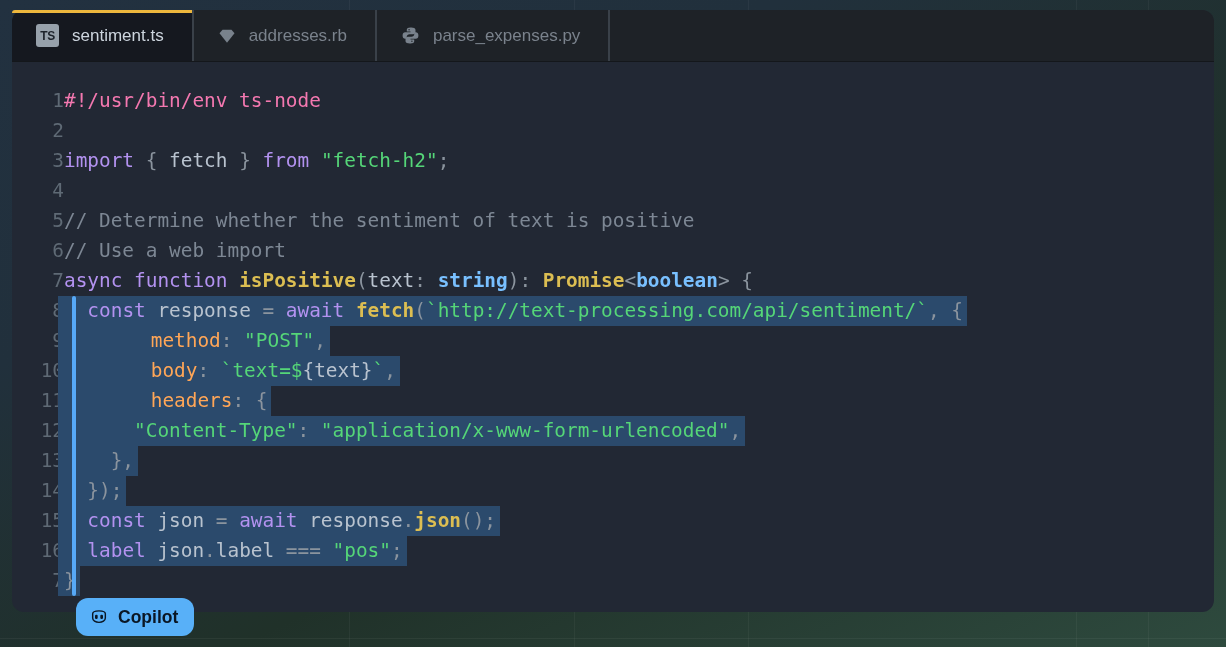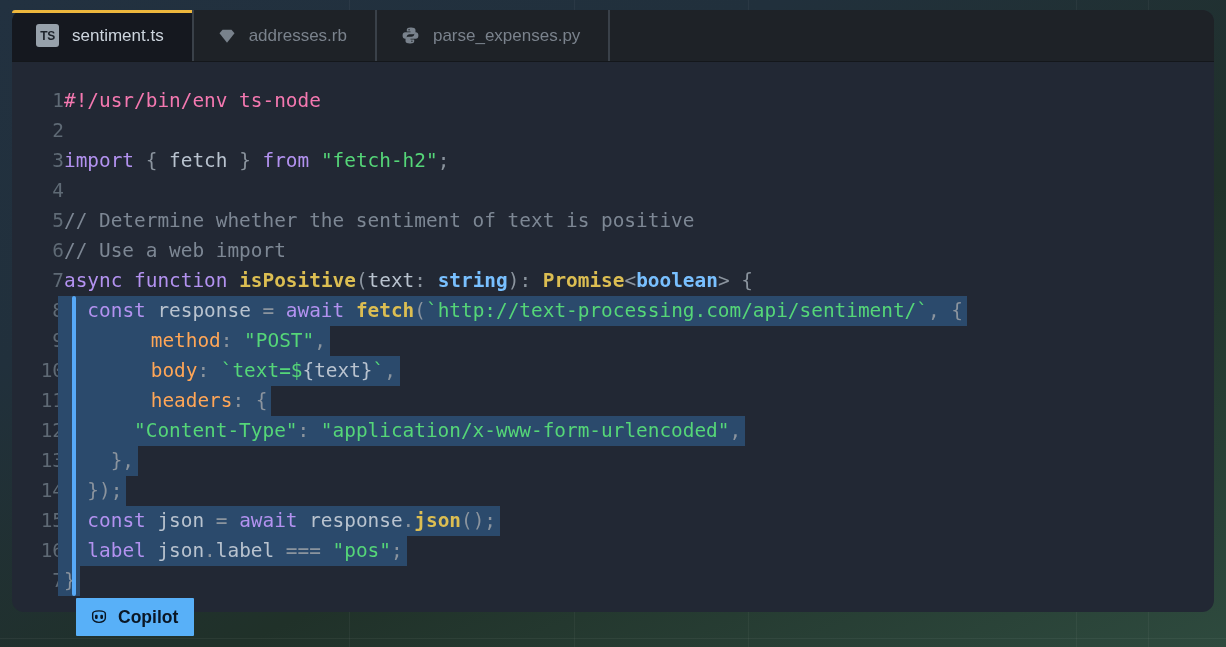"Copilot" .copilot-badge { border-radius: 1px -> 12px }
